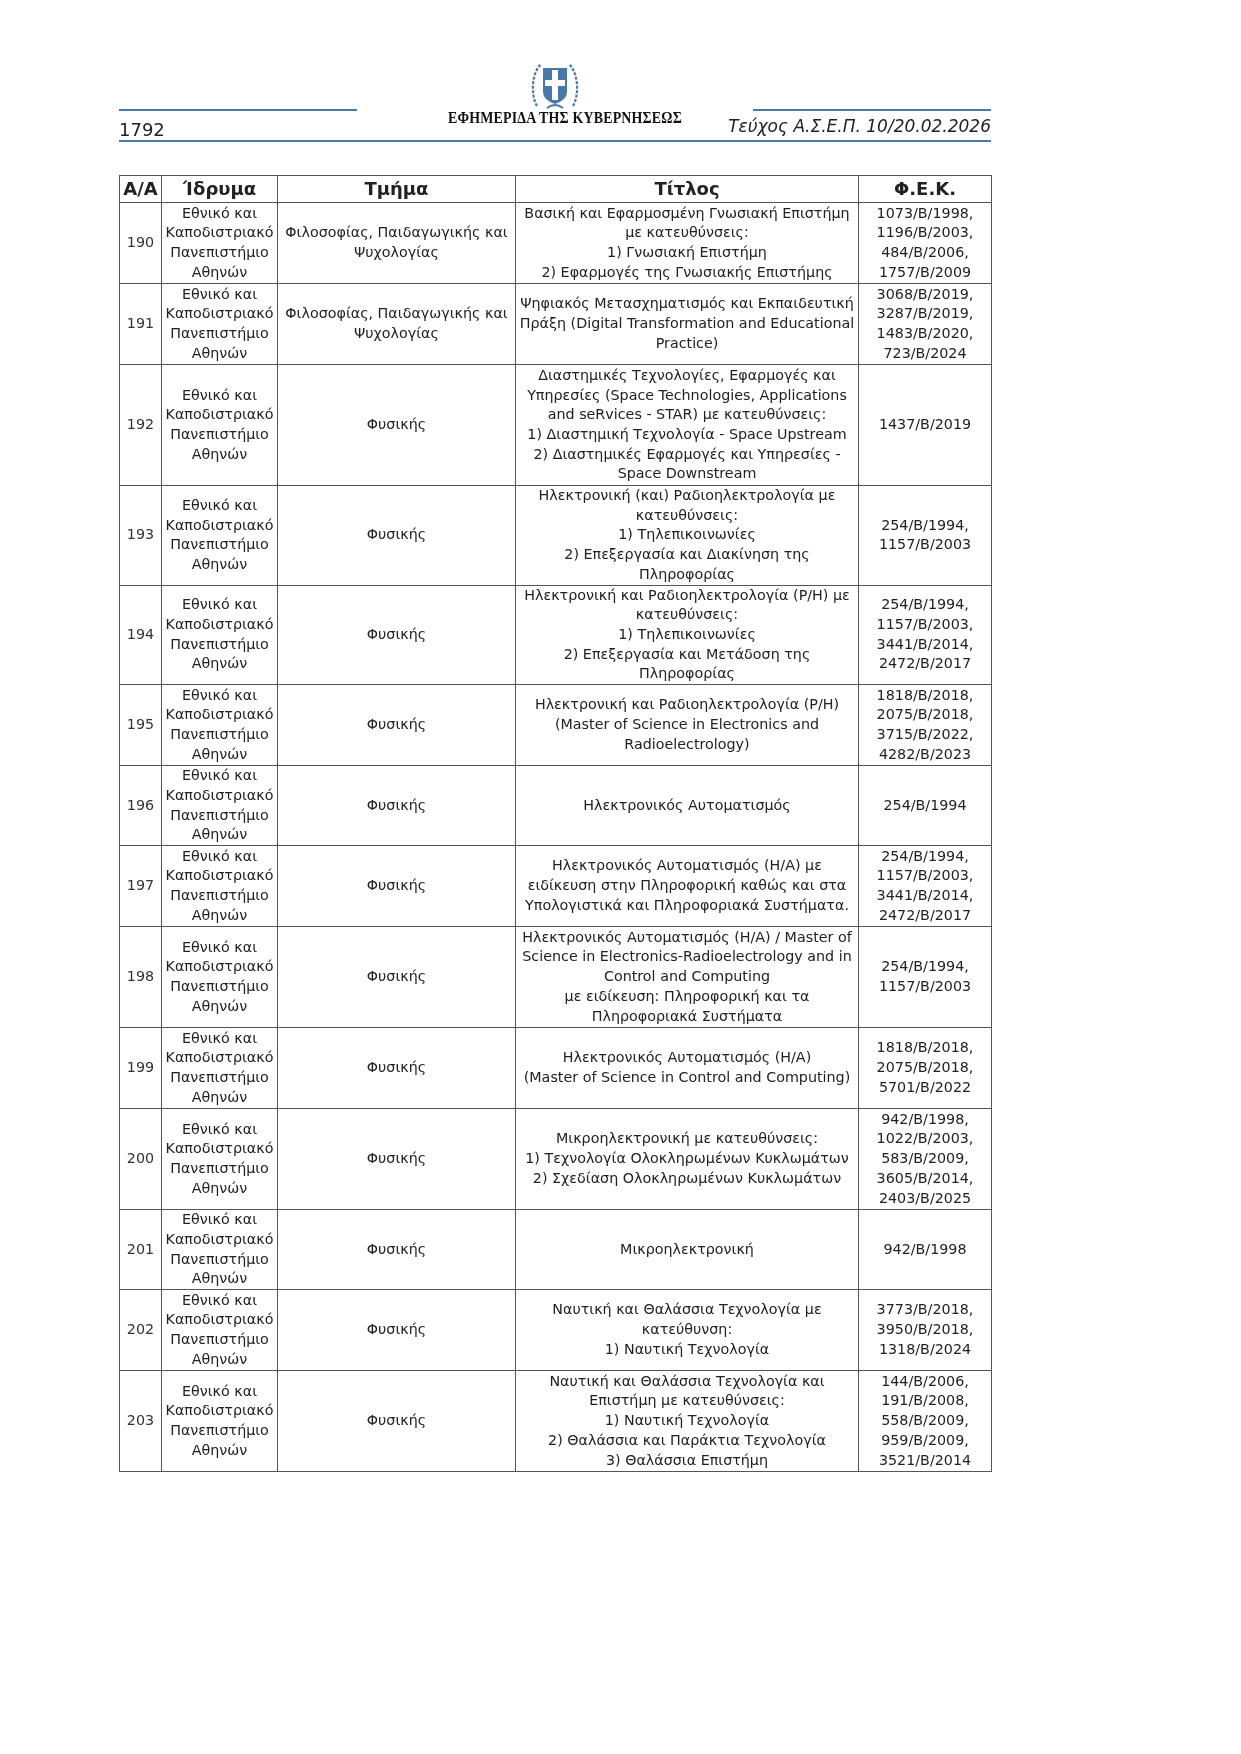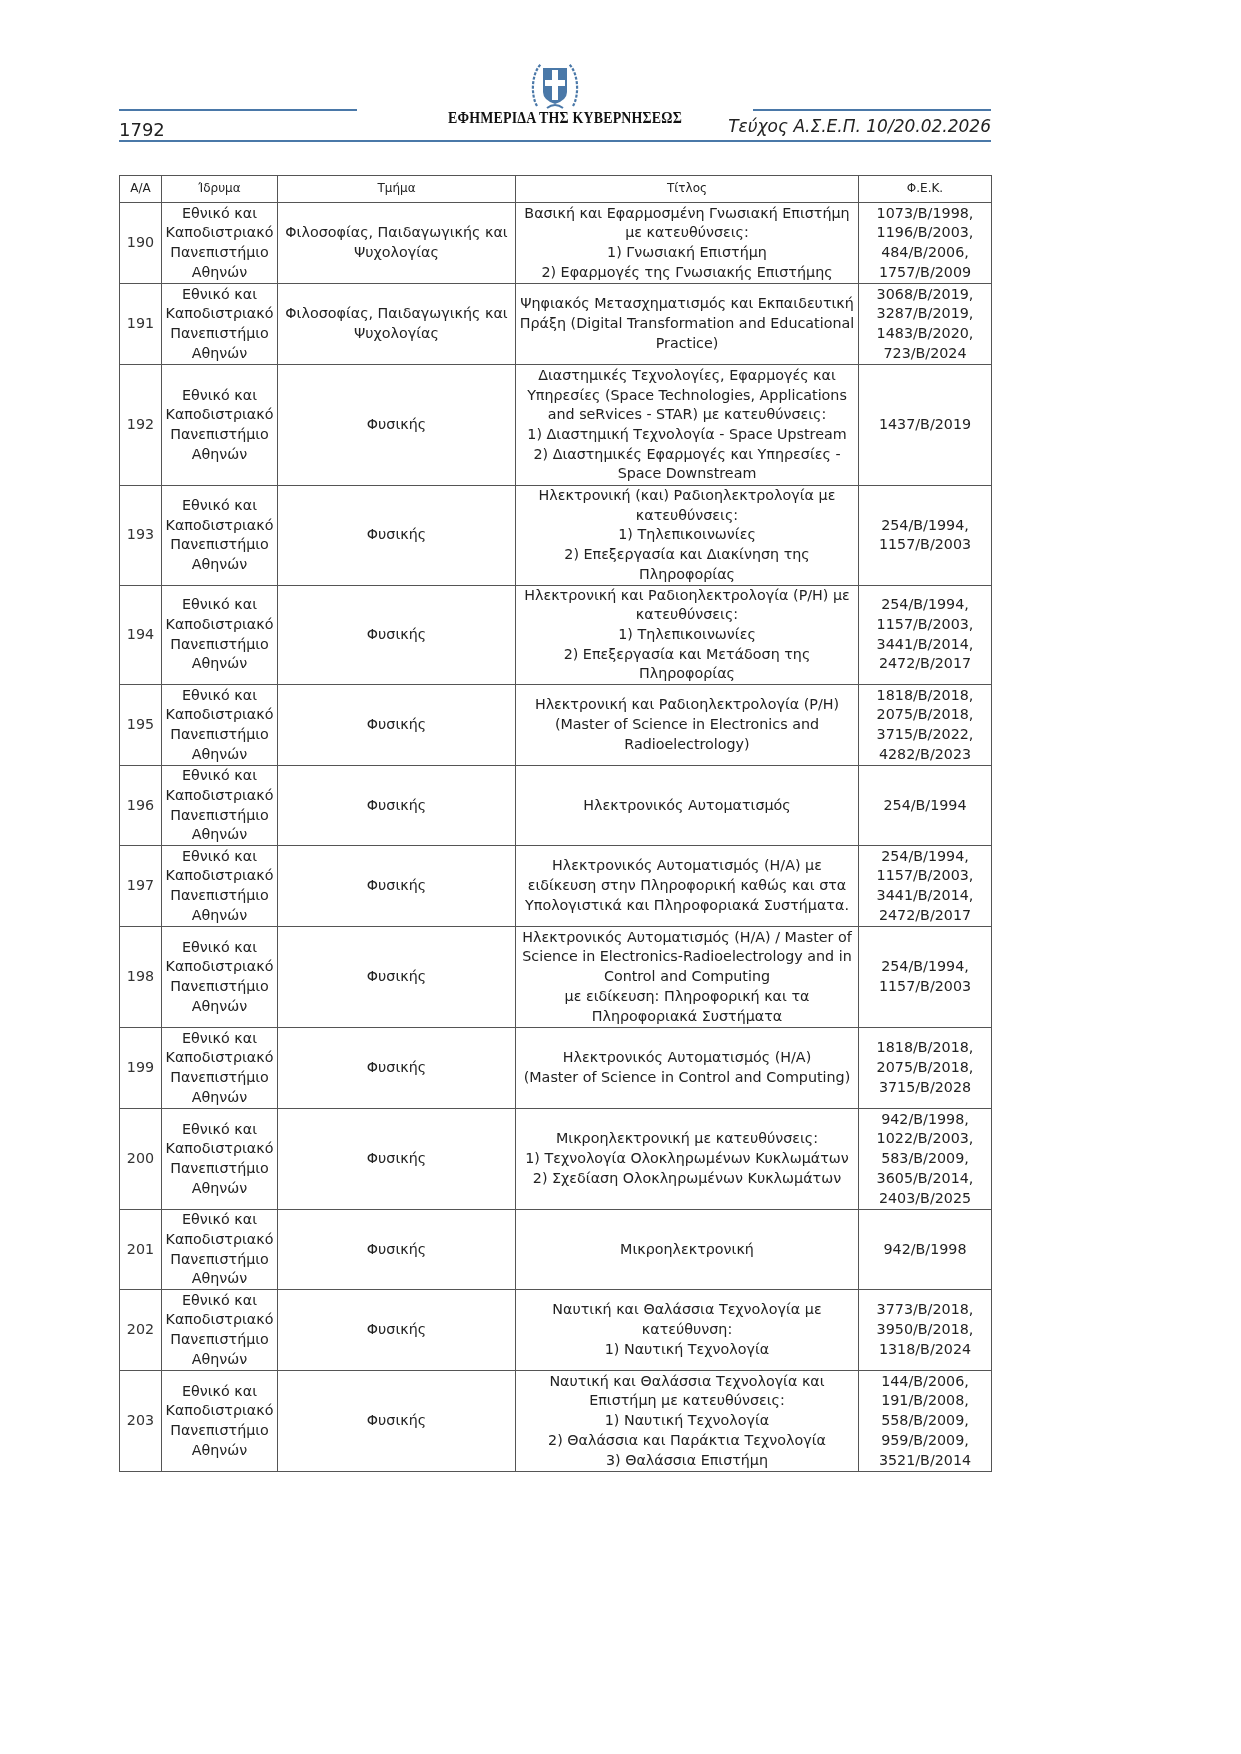"Α/Α" table.main th { font-size: 12px -> 18px; font-weight: normal -> bold }
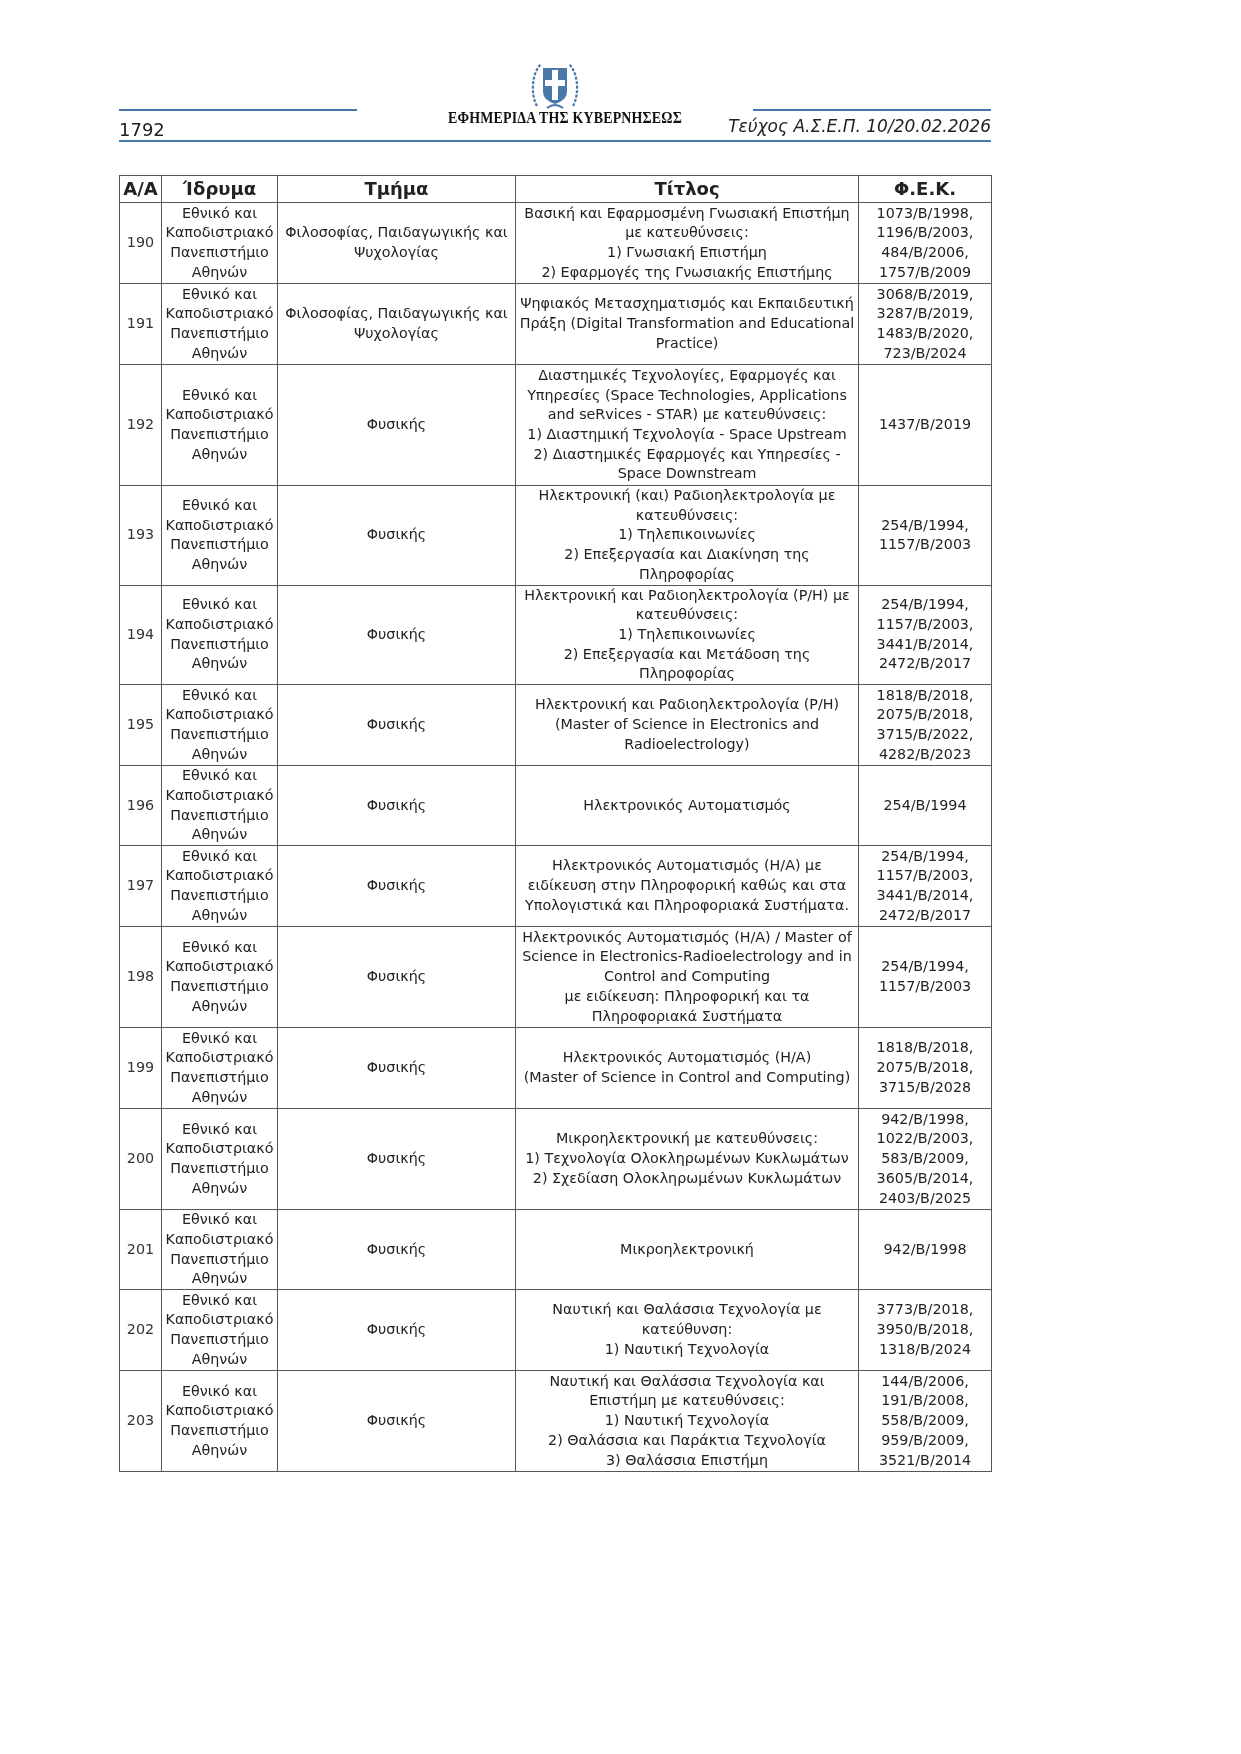"3715/Β/2028" span.title-line { text: 3715/Β/2028 -> 5701/Β/2022 }
